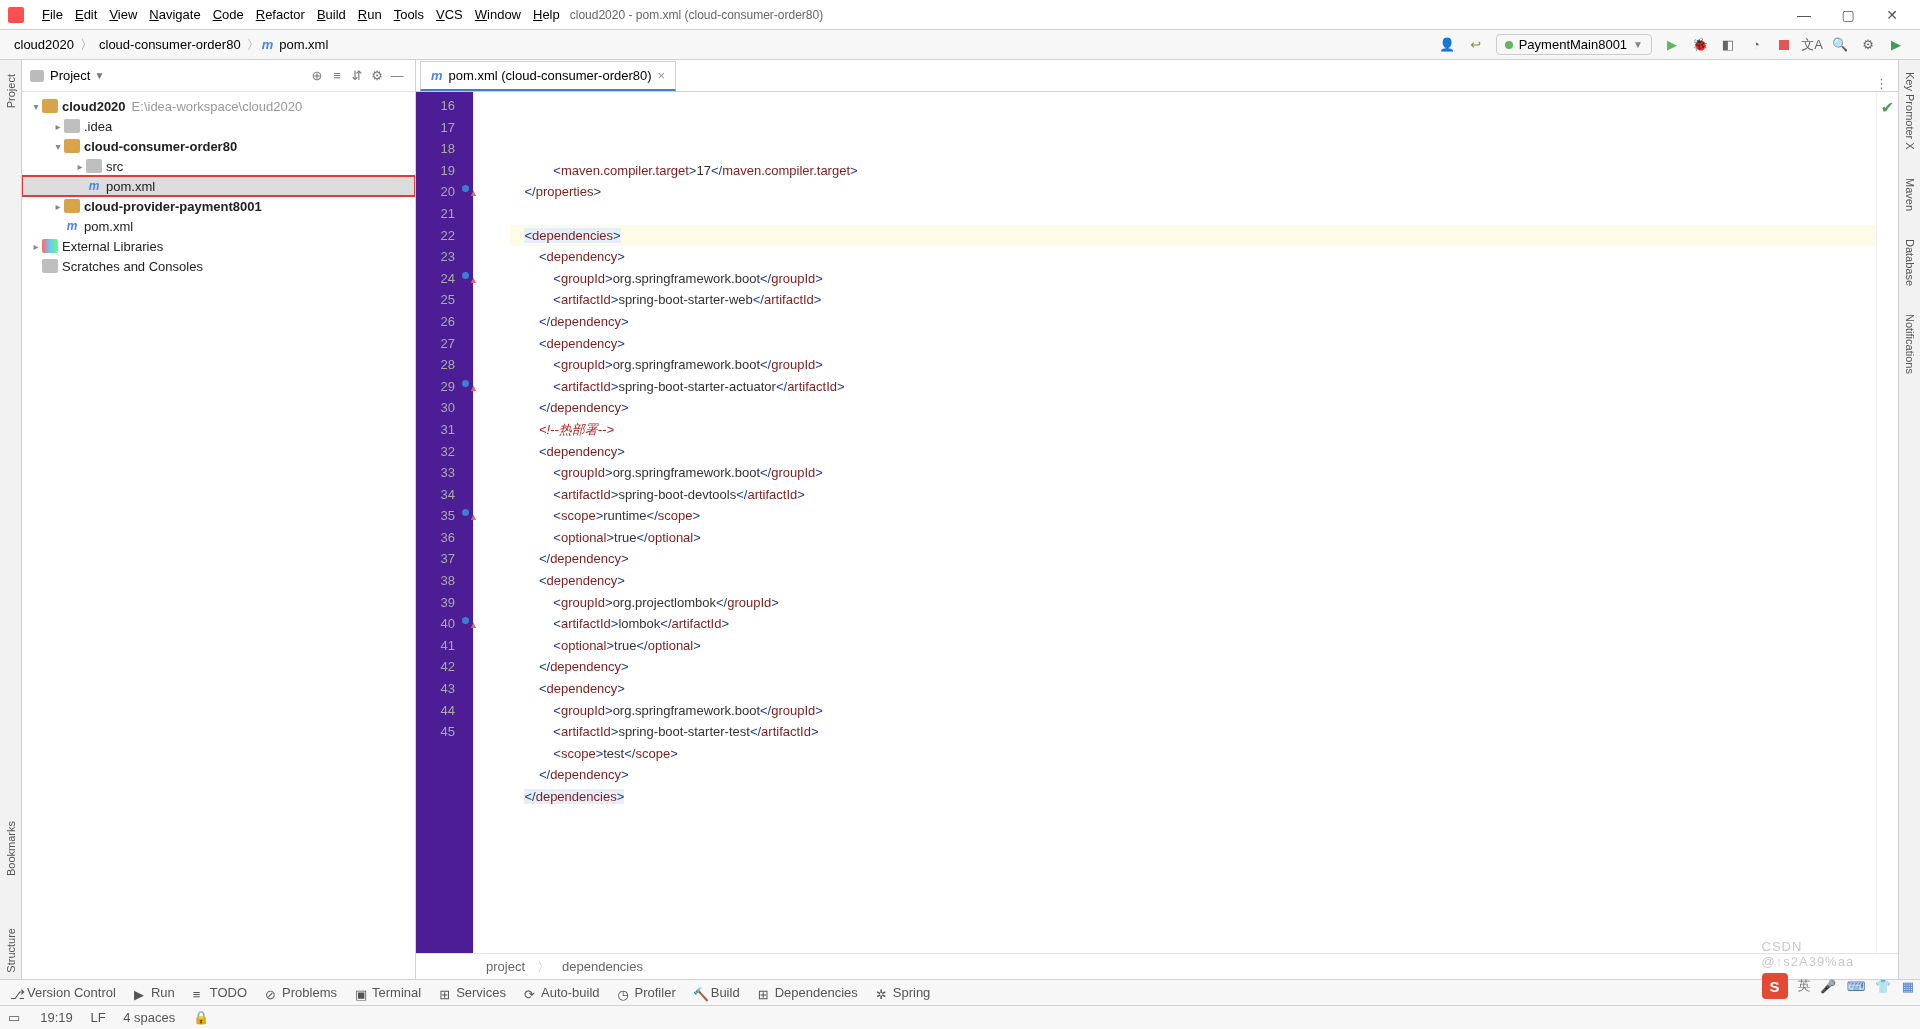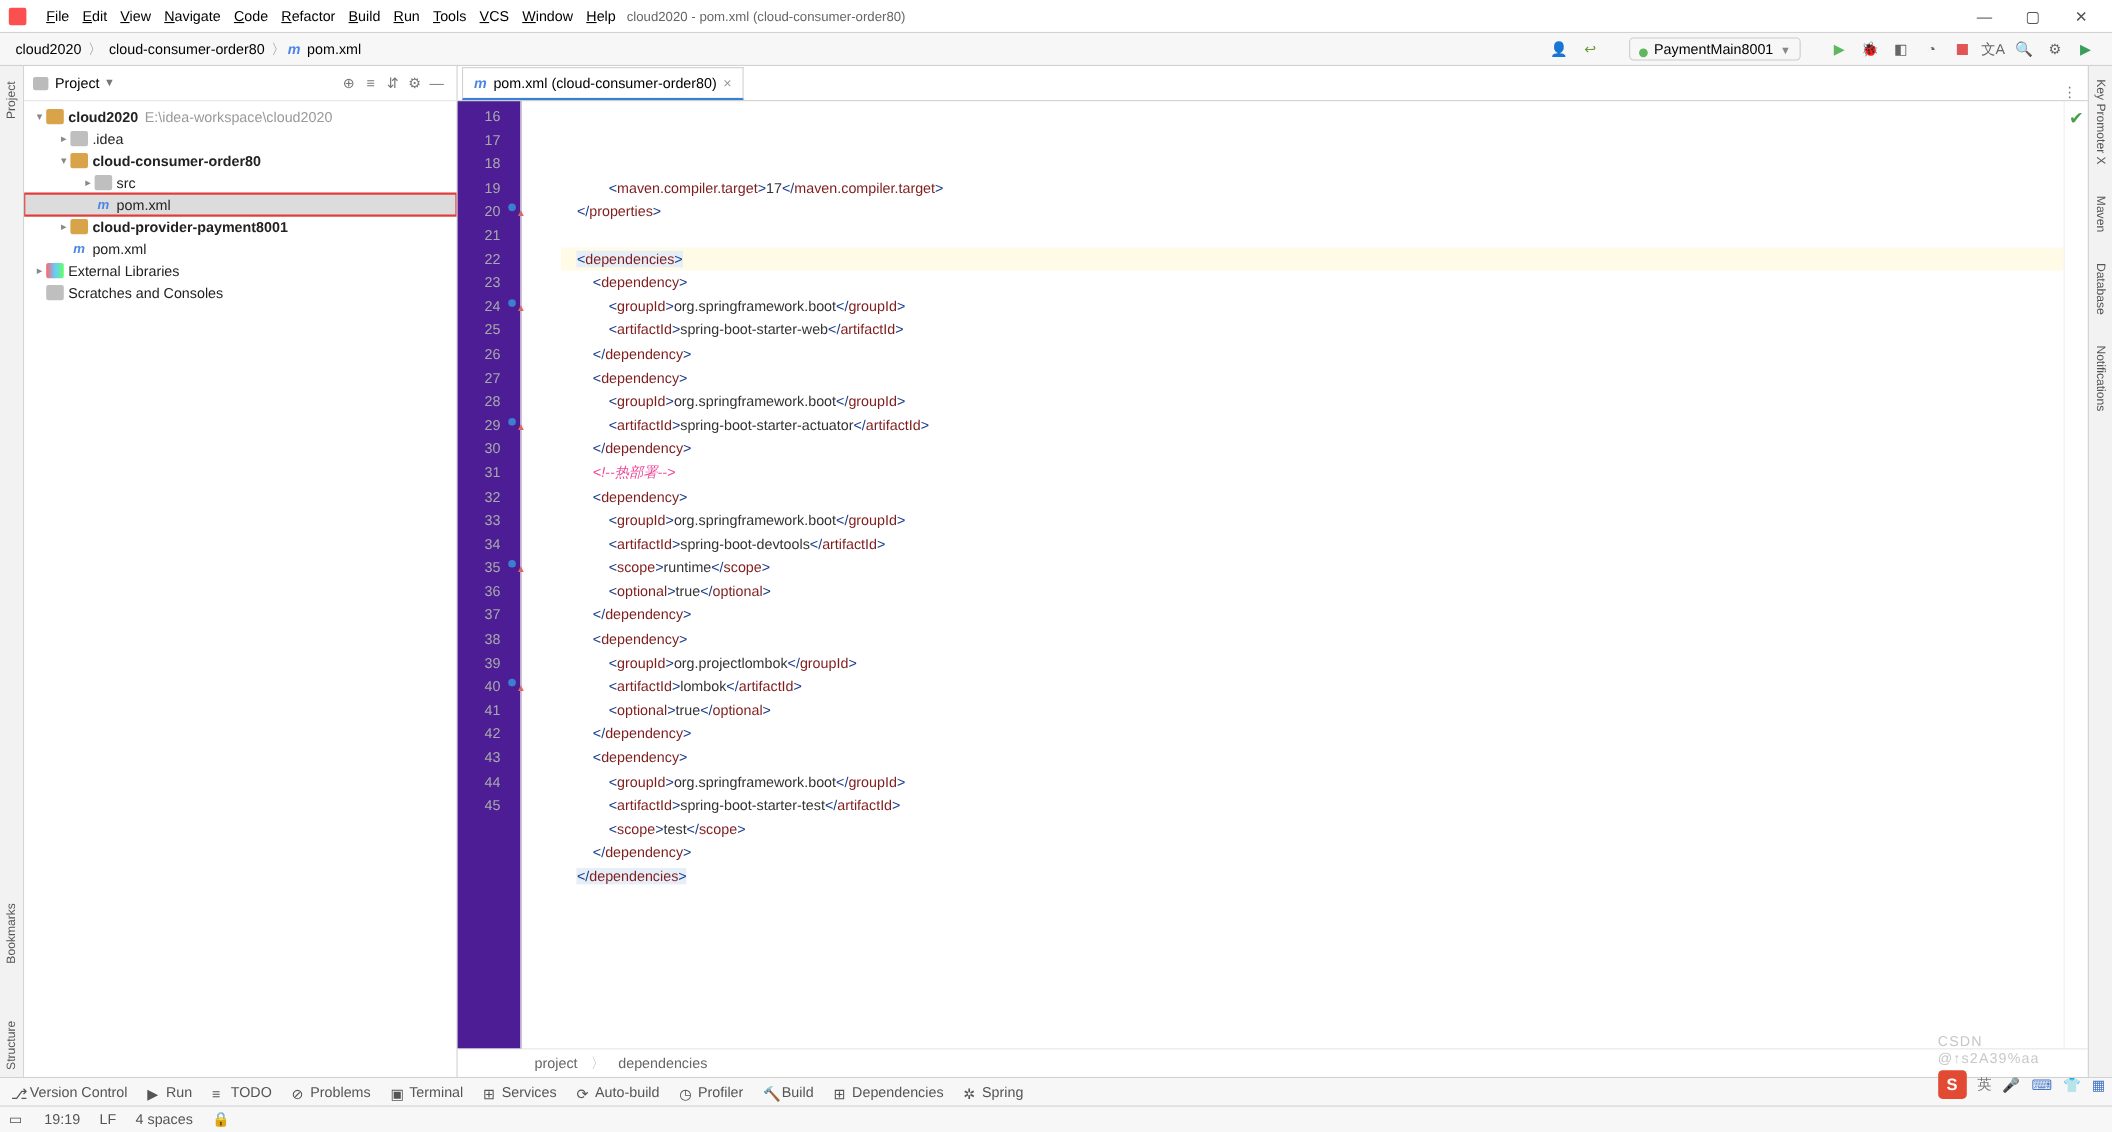"PaymentMain8001" .navbar .runcfg { align-items: flex-end -> center; margin: 0 21px -> 0 6px }
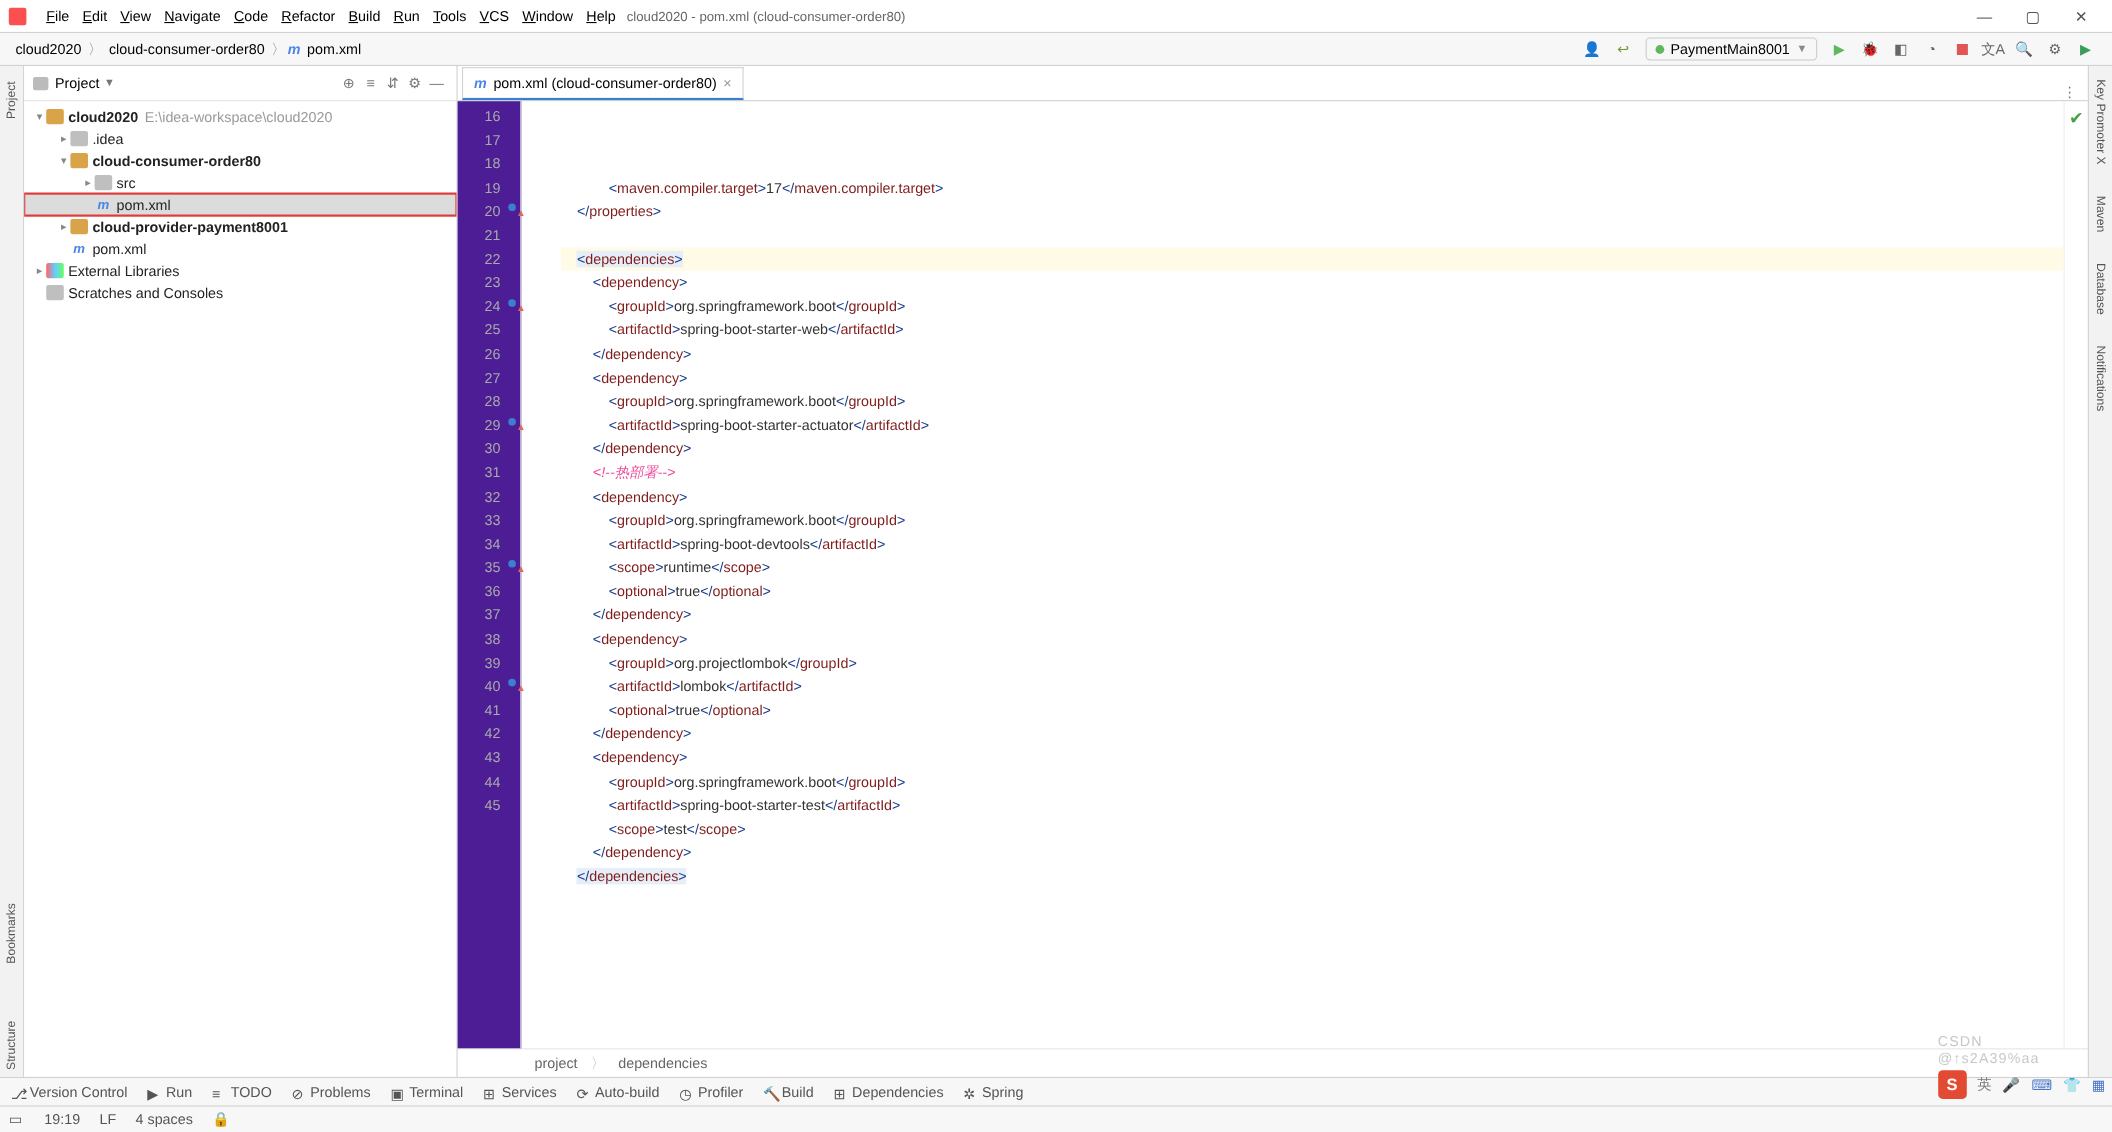"<!--热部署-->" .cmt { color: #ec4899 -> #b91c1c }
